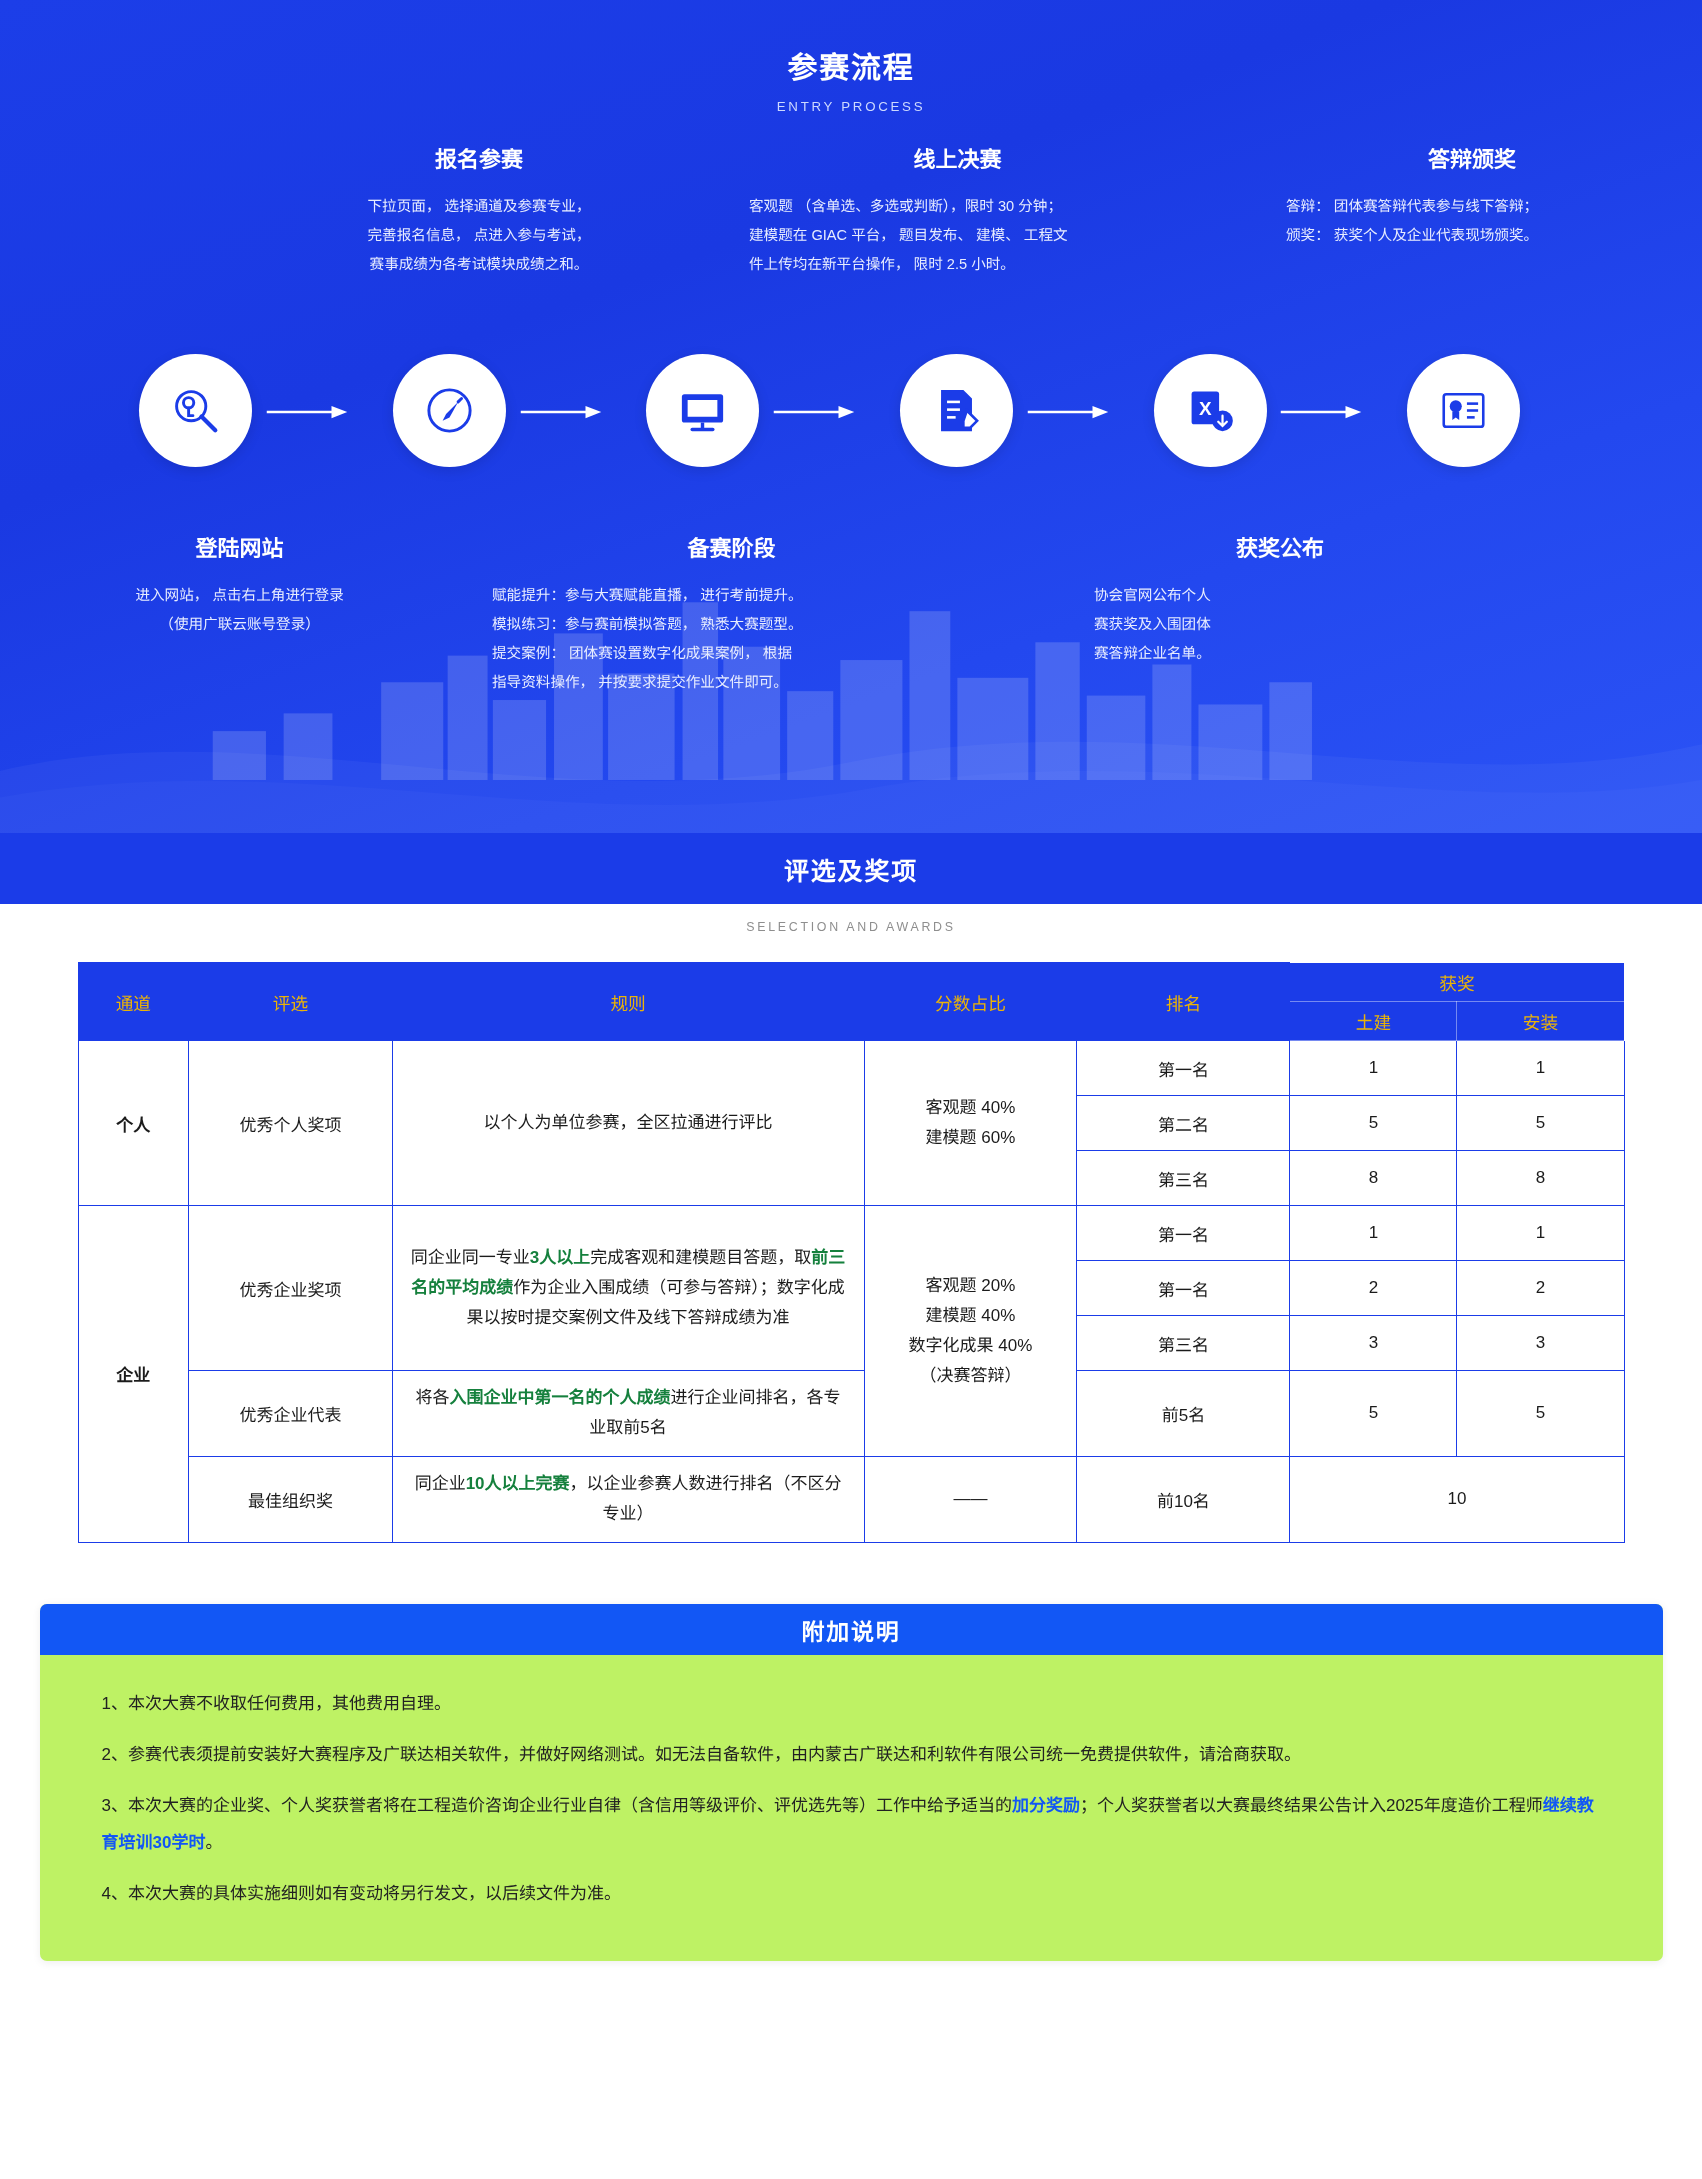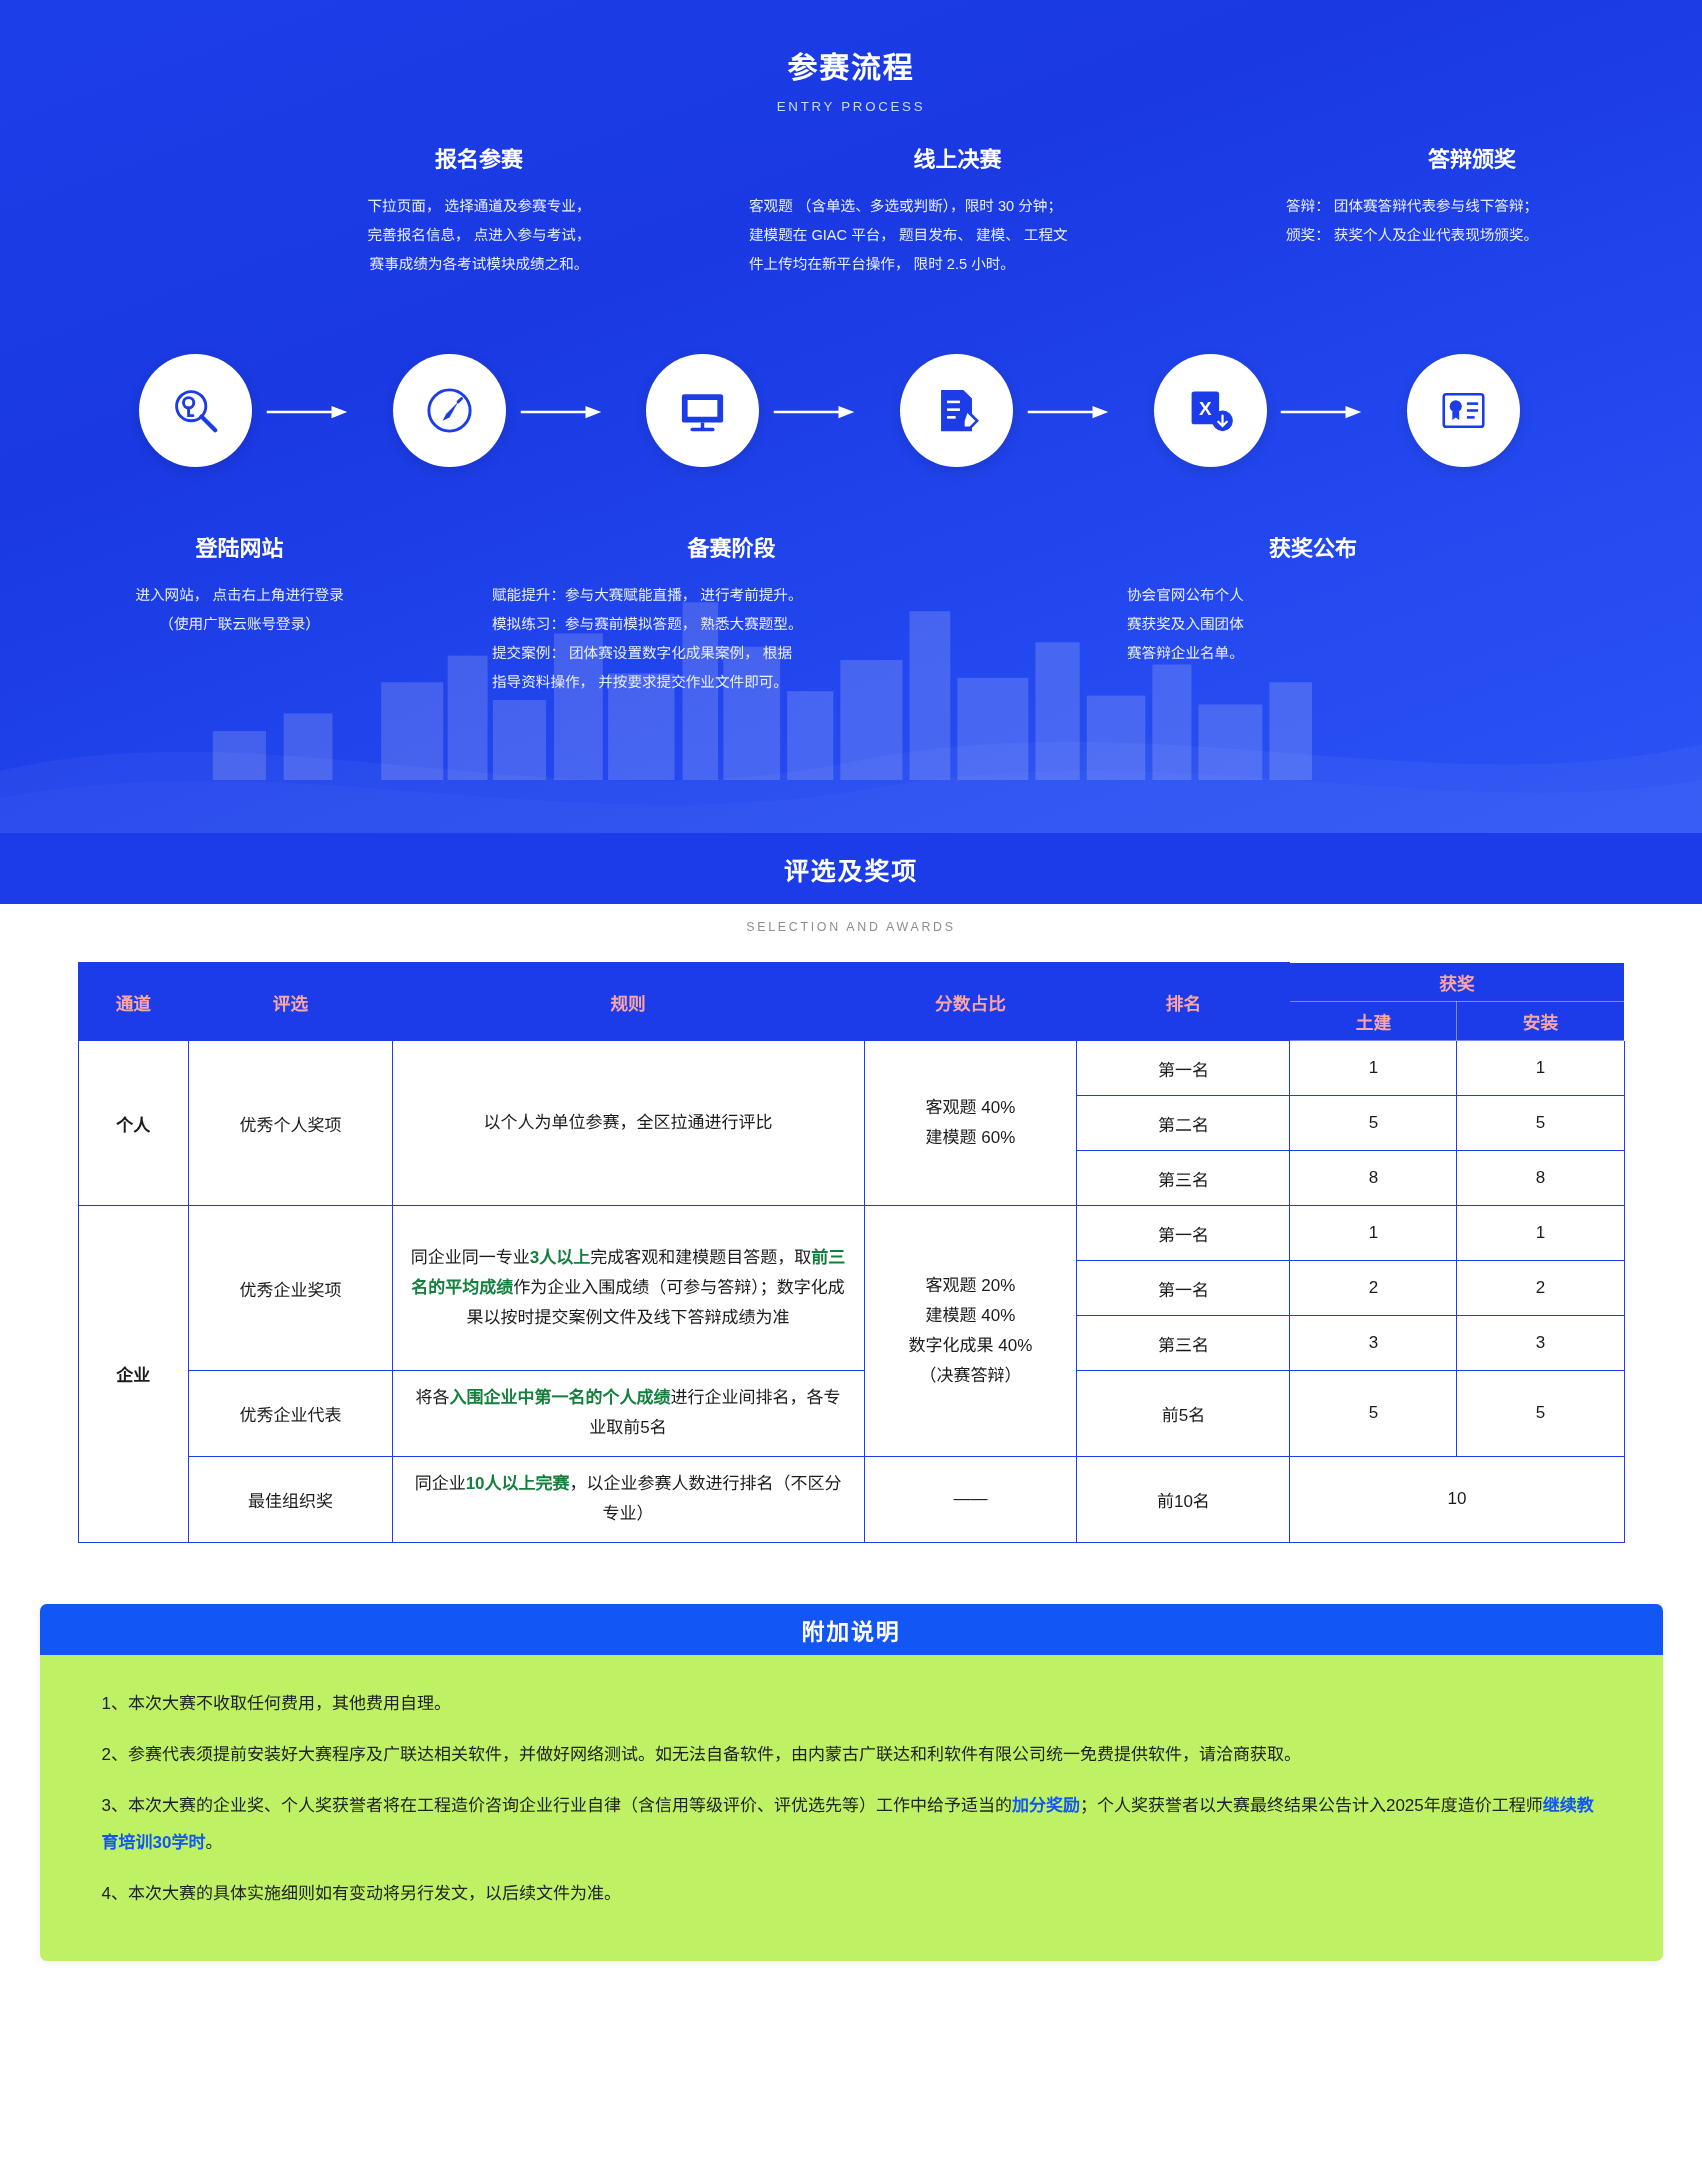"获奖公布" .lbl-bot-3 { left: 1127px -> 1094px }
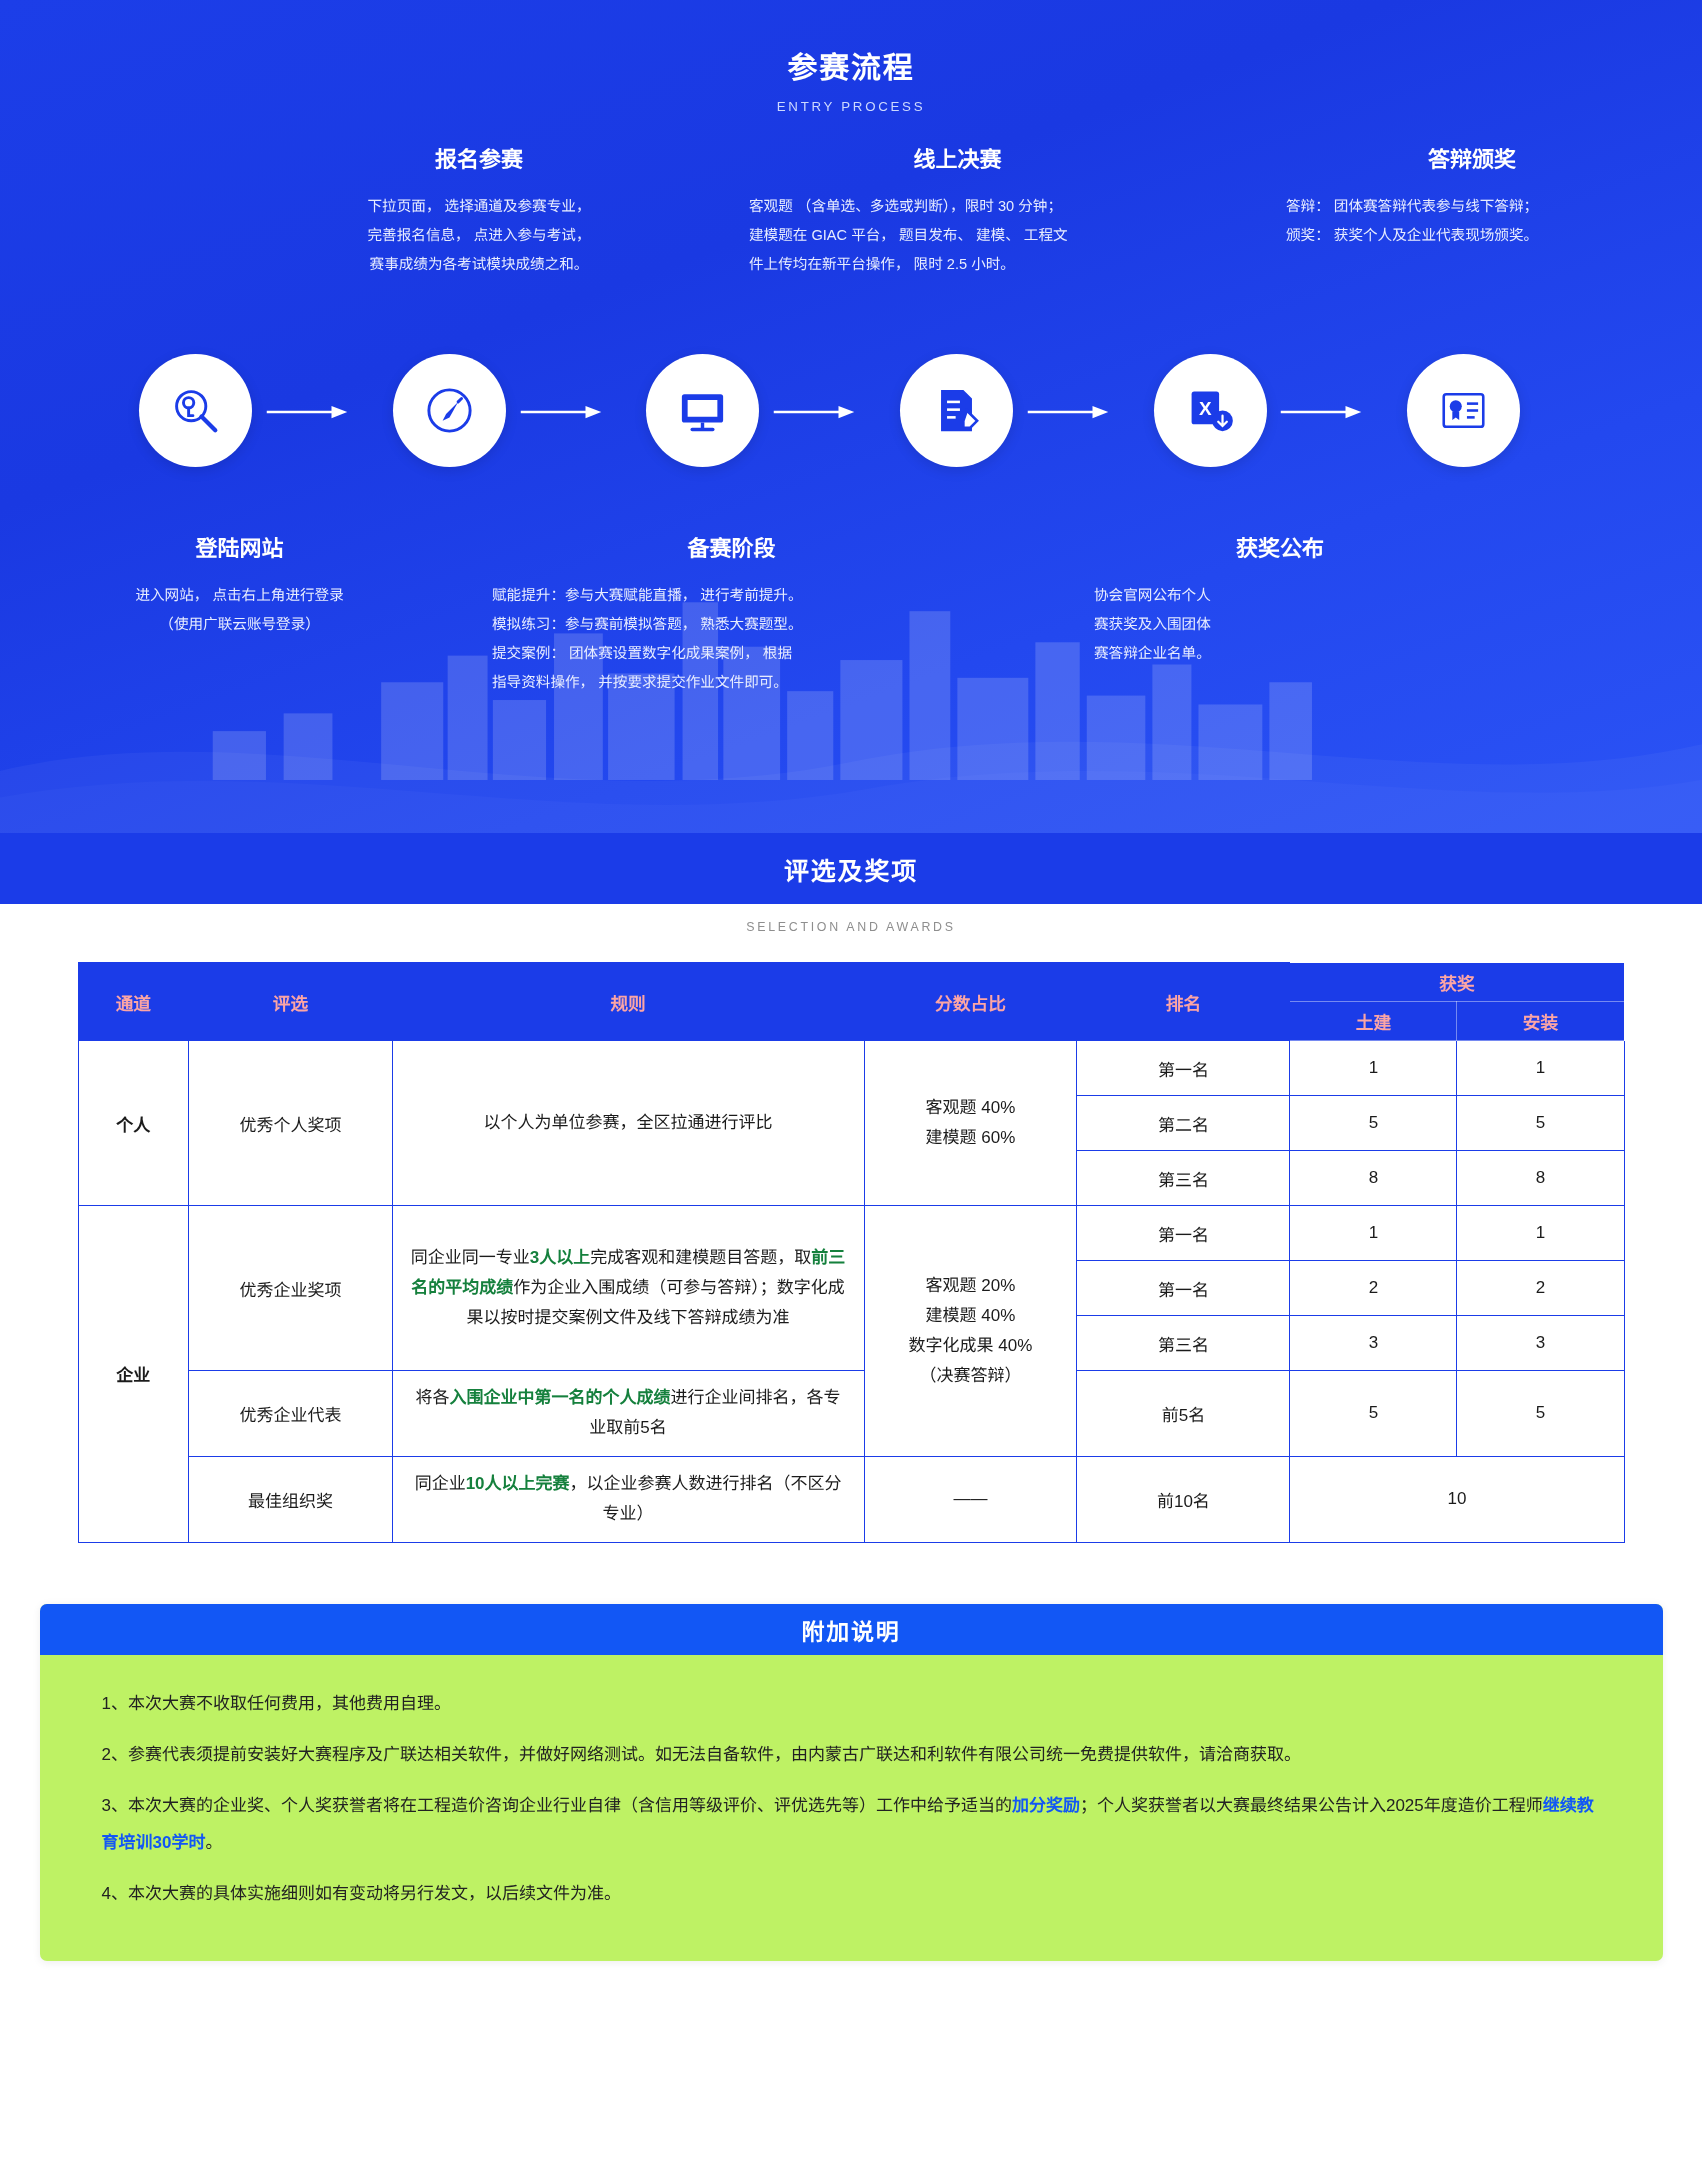"获奖" table.award-table thead th { color: #fca5a5 -> #eab308; font-weight: bold -> normal }
